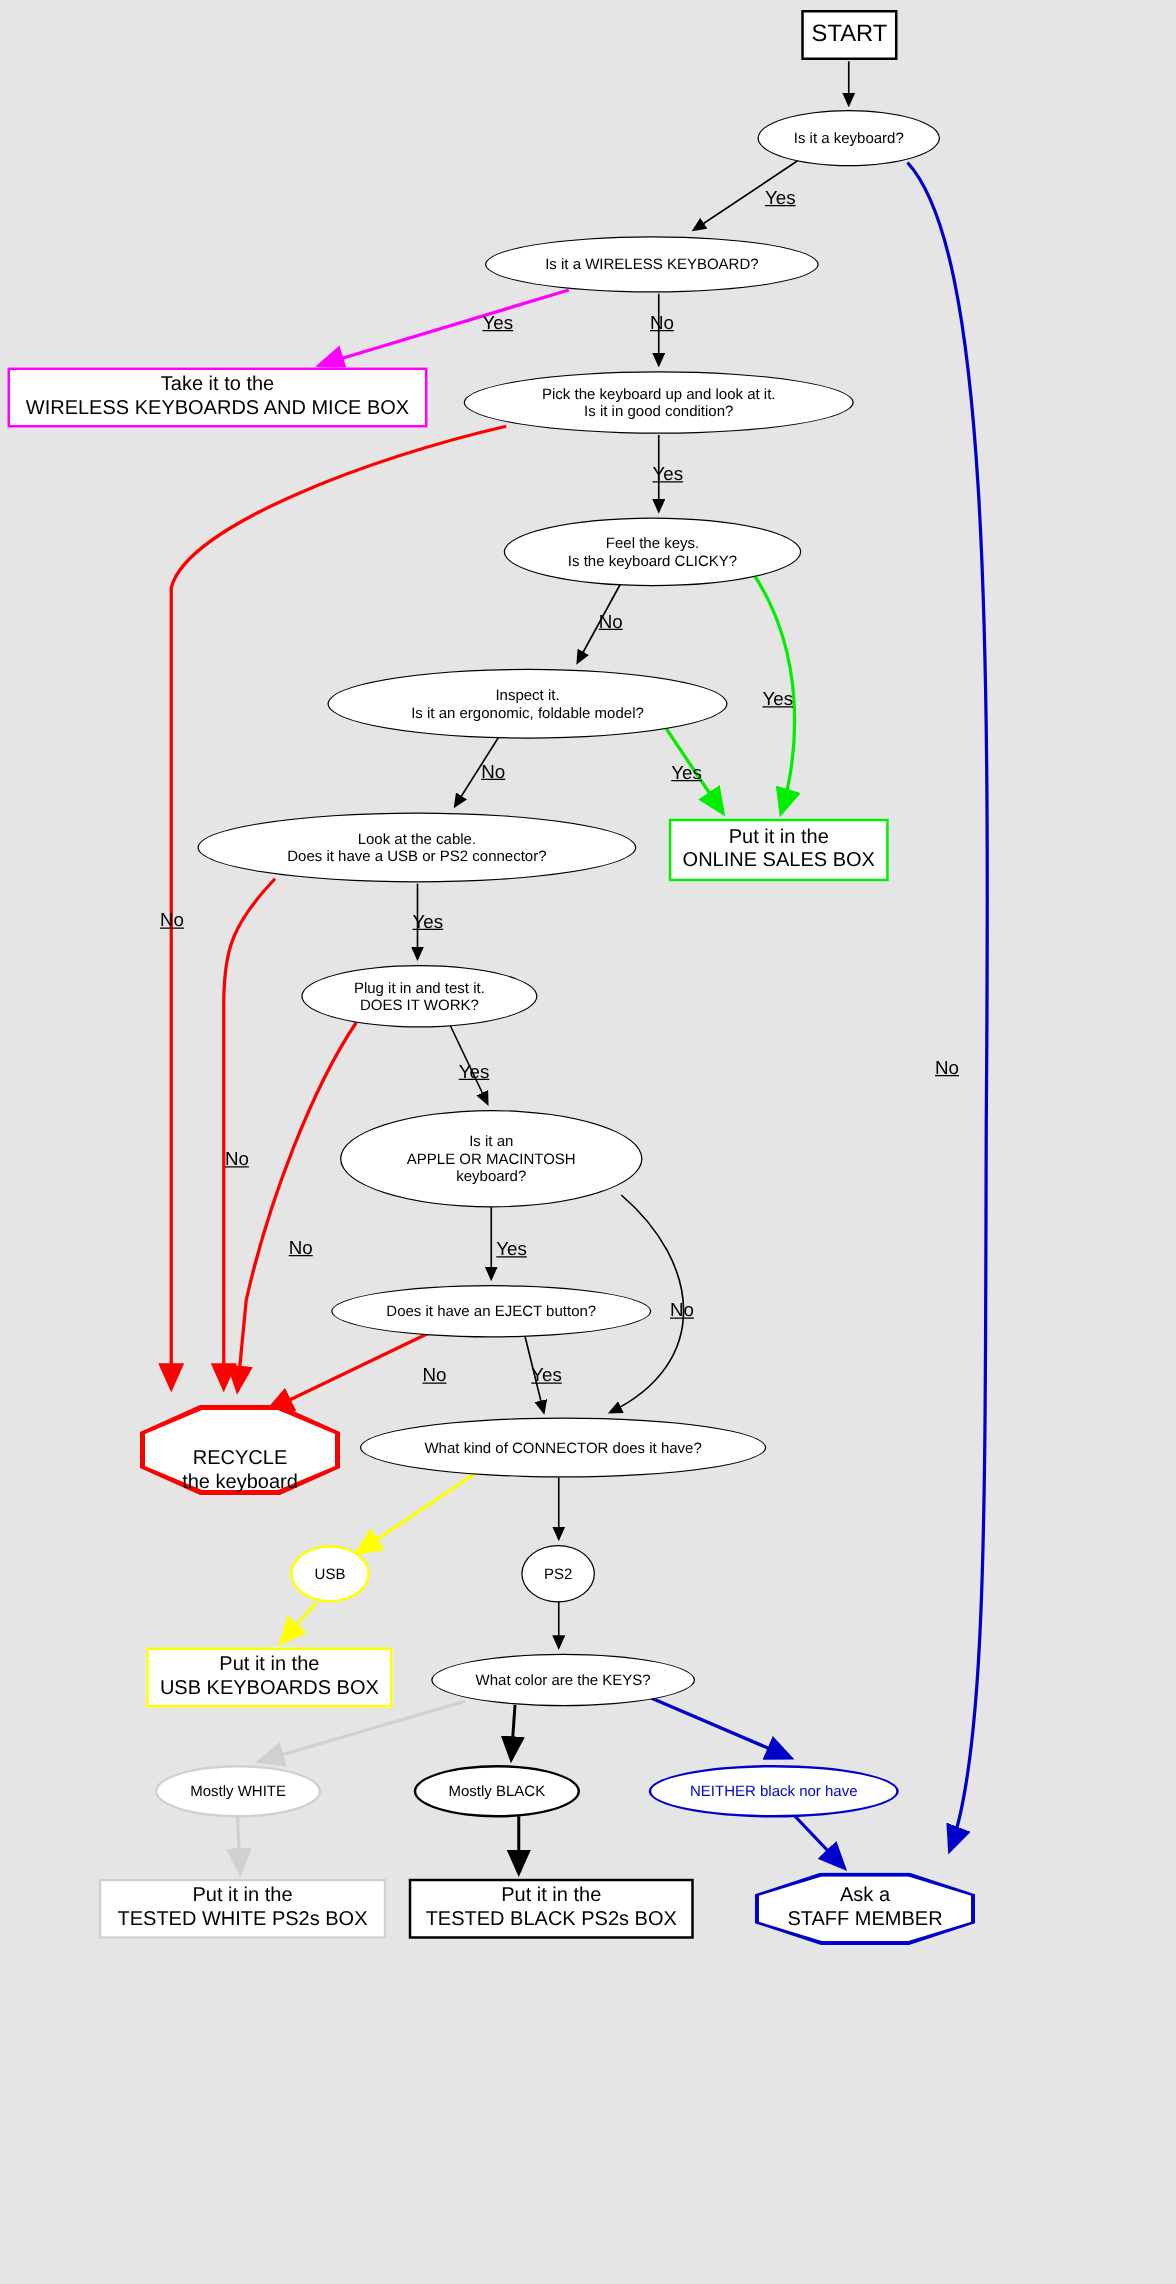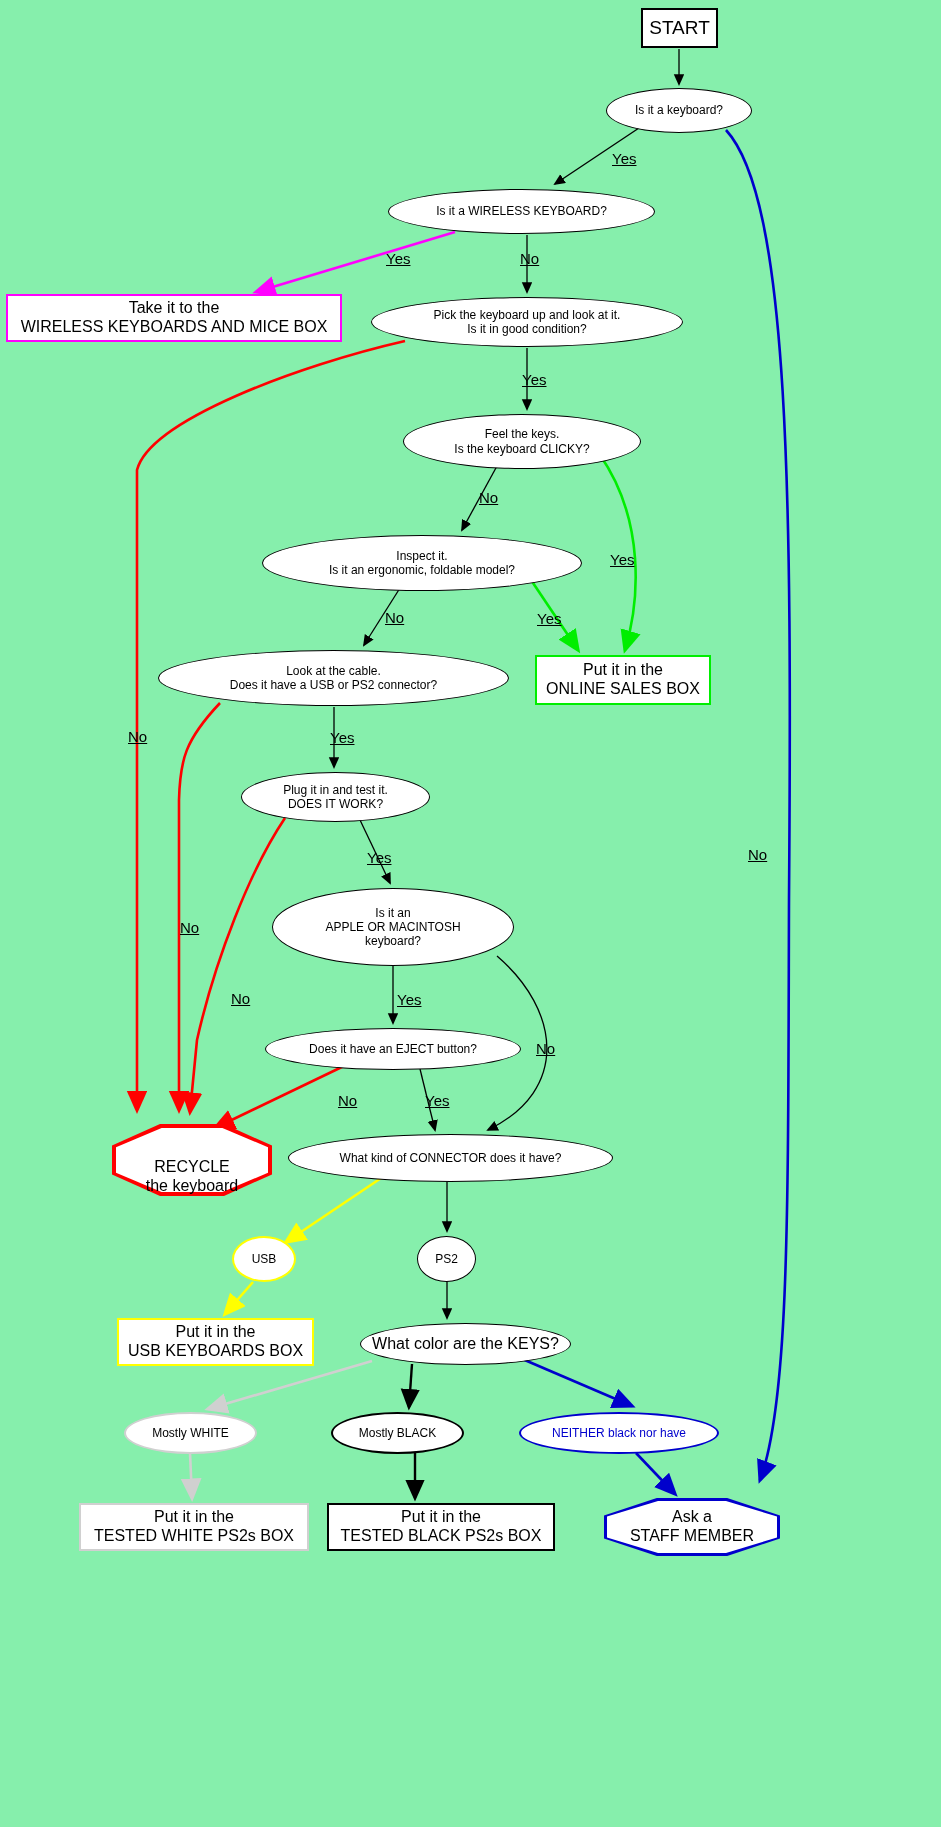"START" #stage { background: #86efac -> #e5e5e5 }
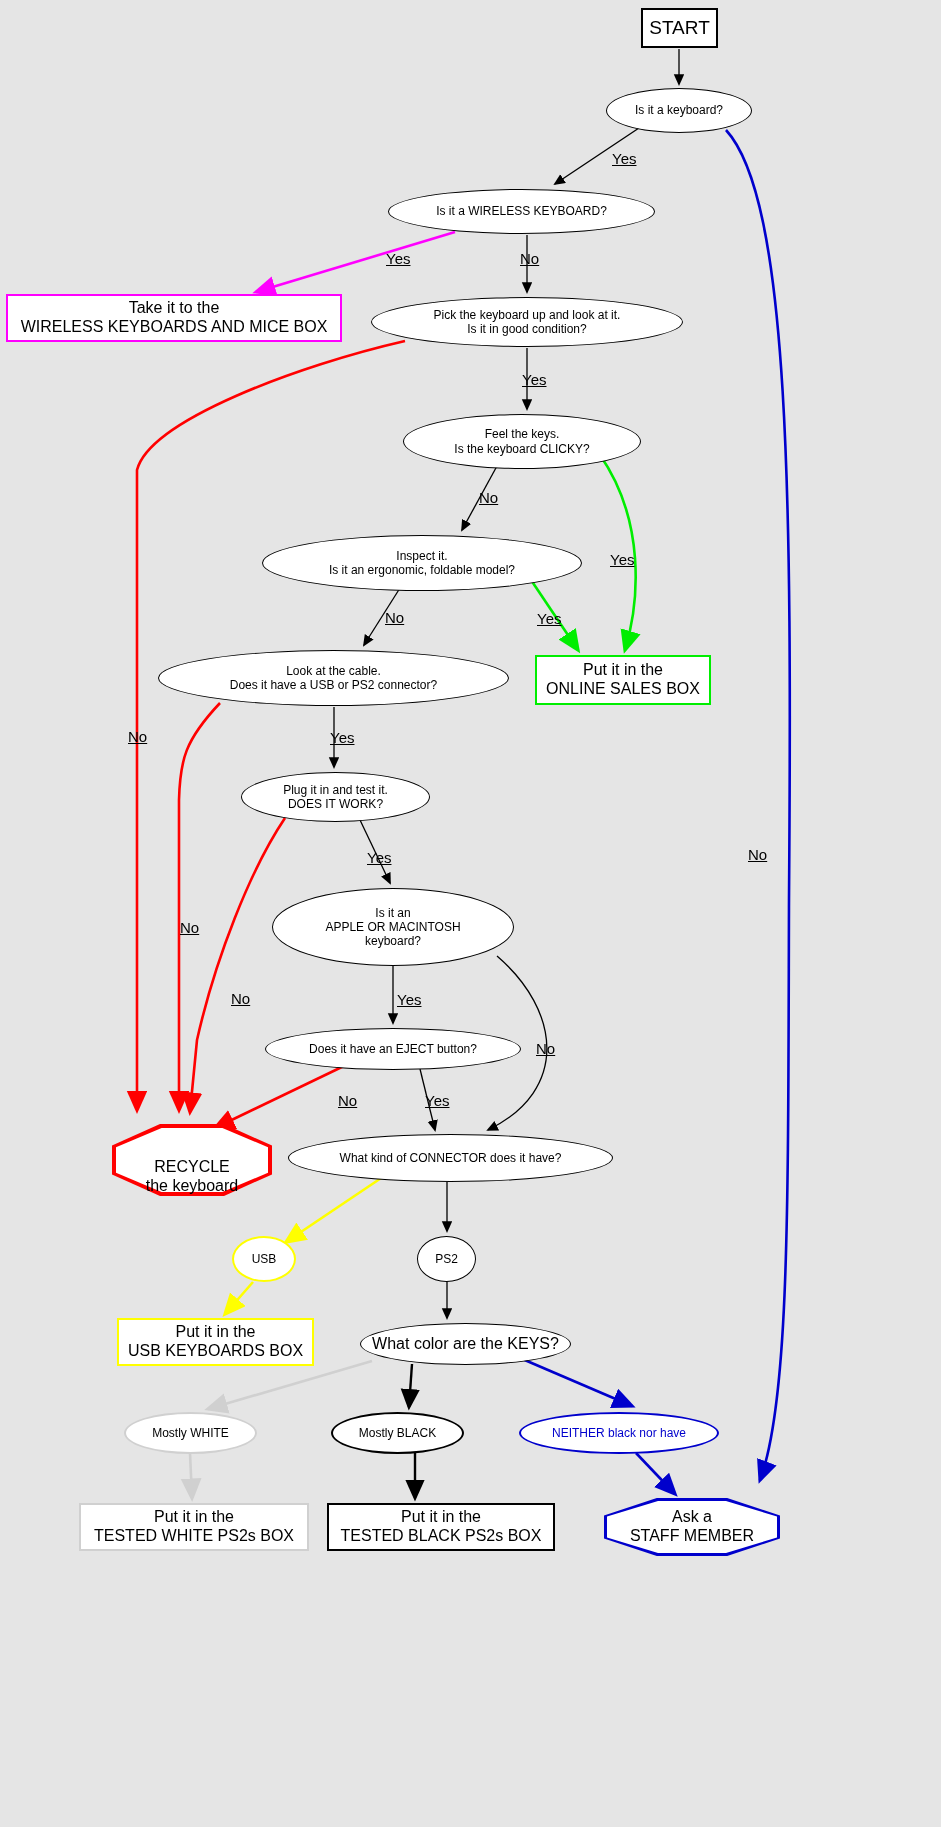"What color are the KEYS?" div.node { font-size: 16px -> 12px; left: 360px -> 345px }
